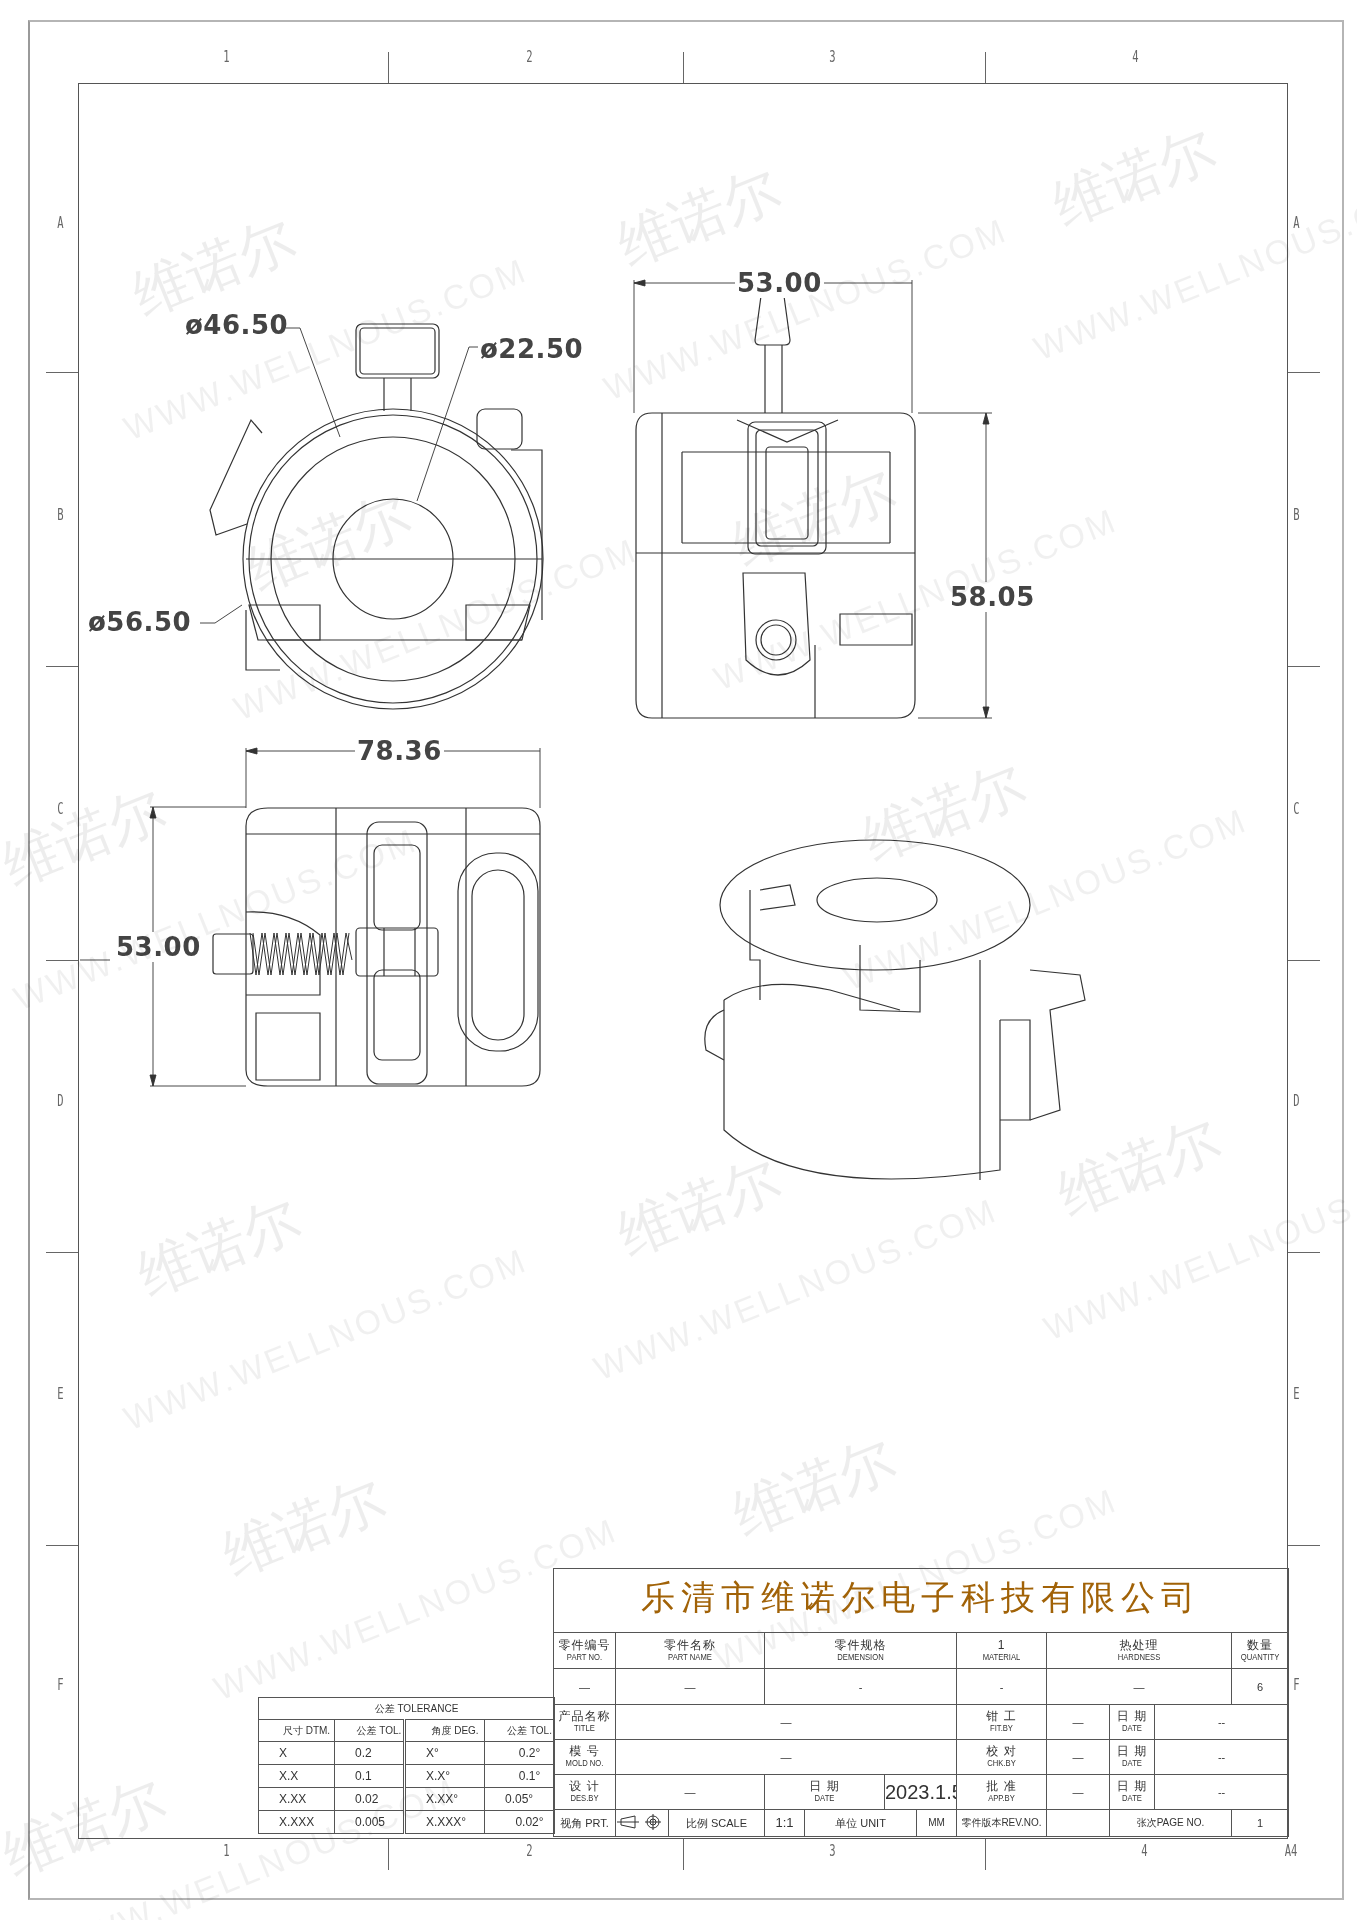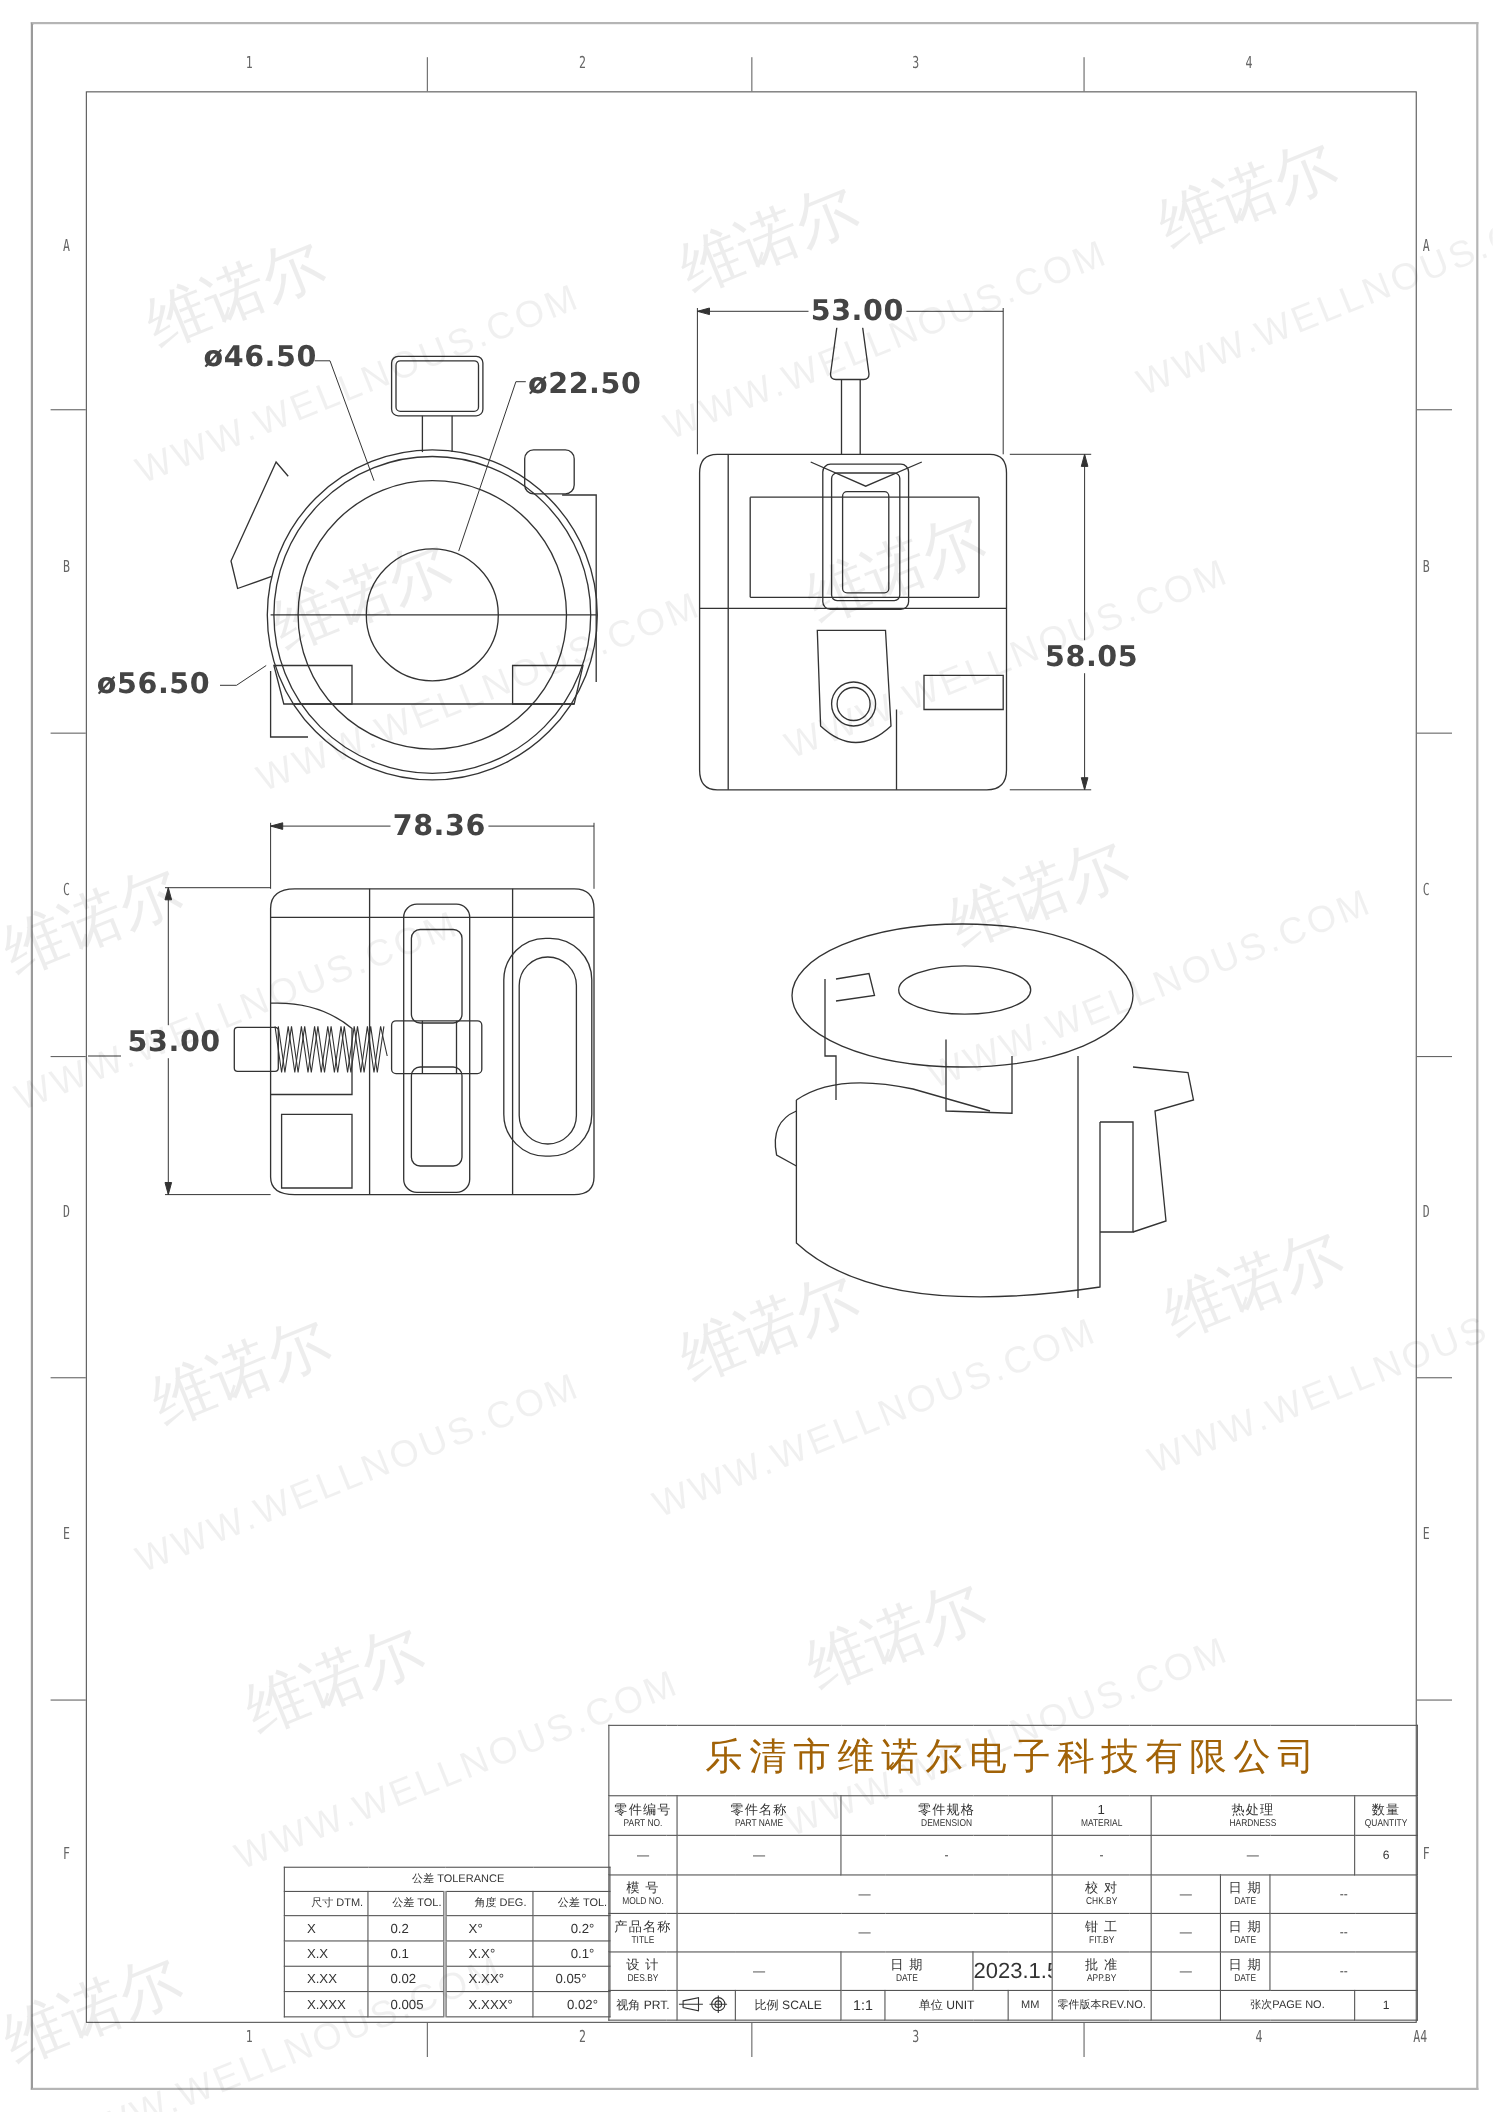"模 号" tr { order: before "产品名称" -> after "产品名称" }
